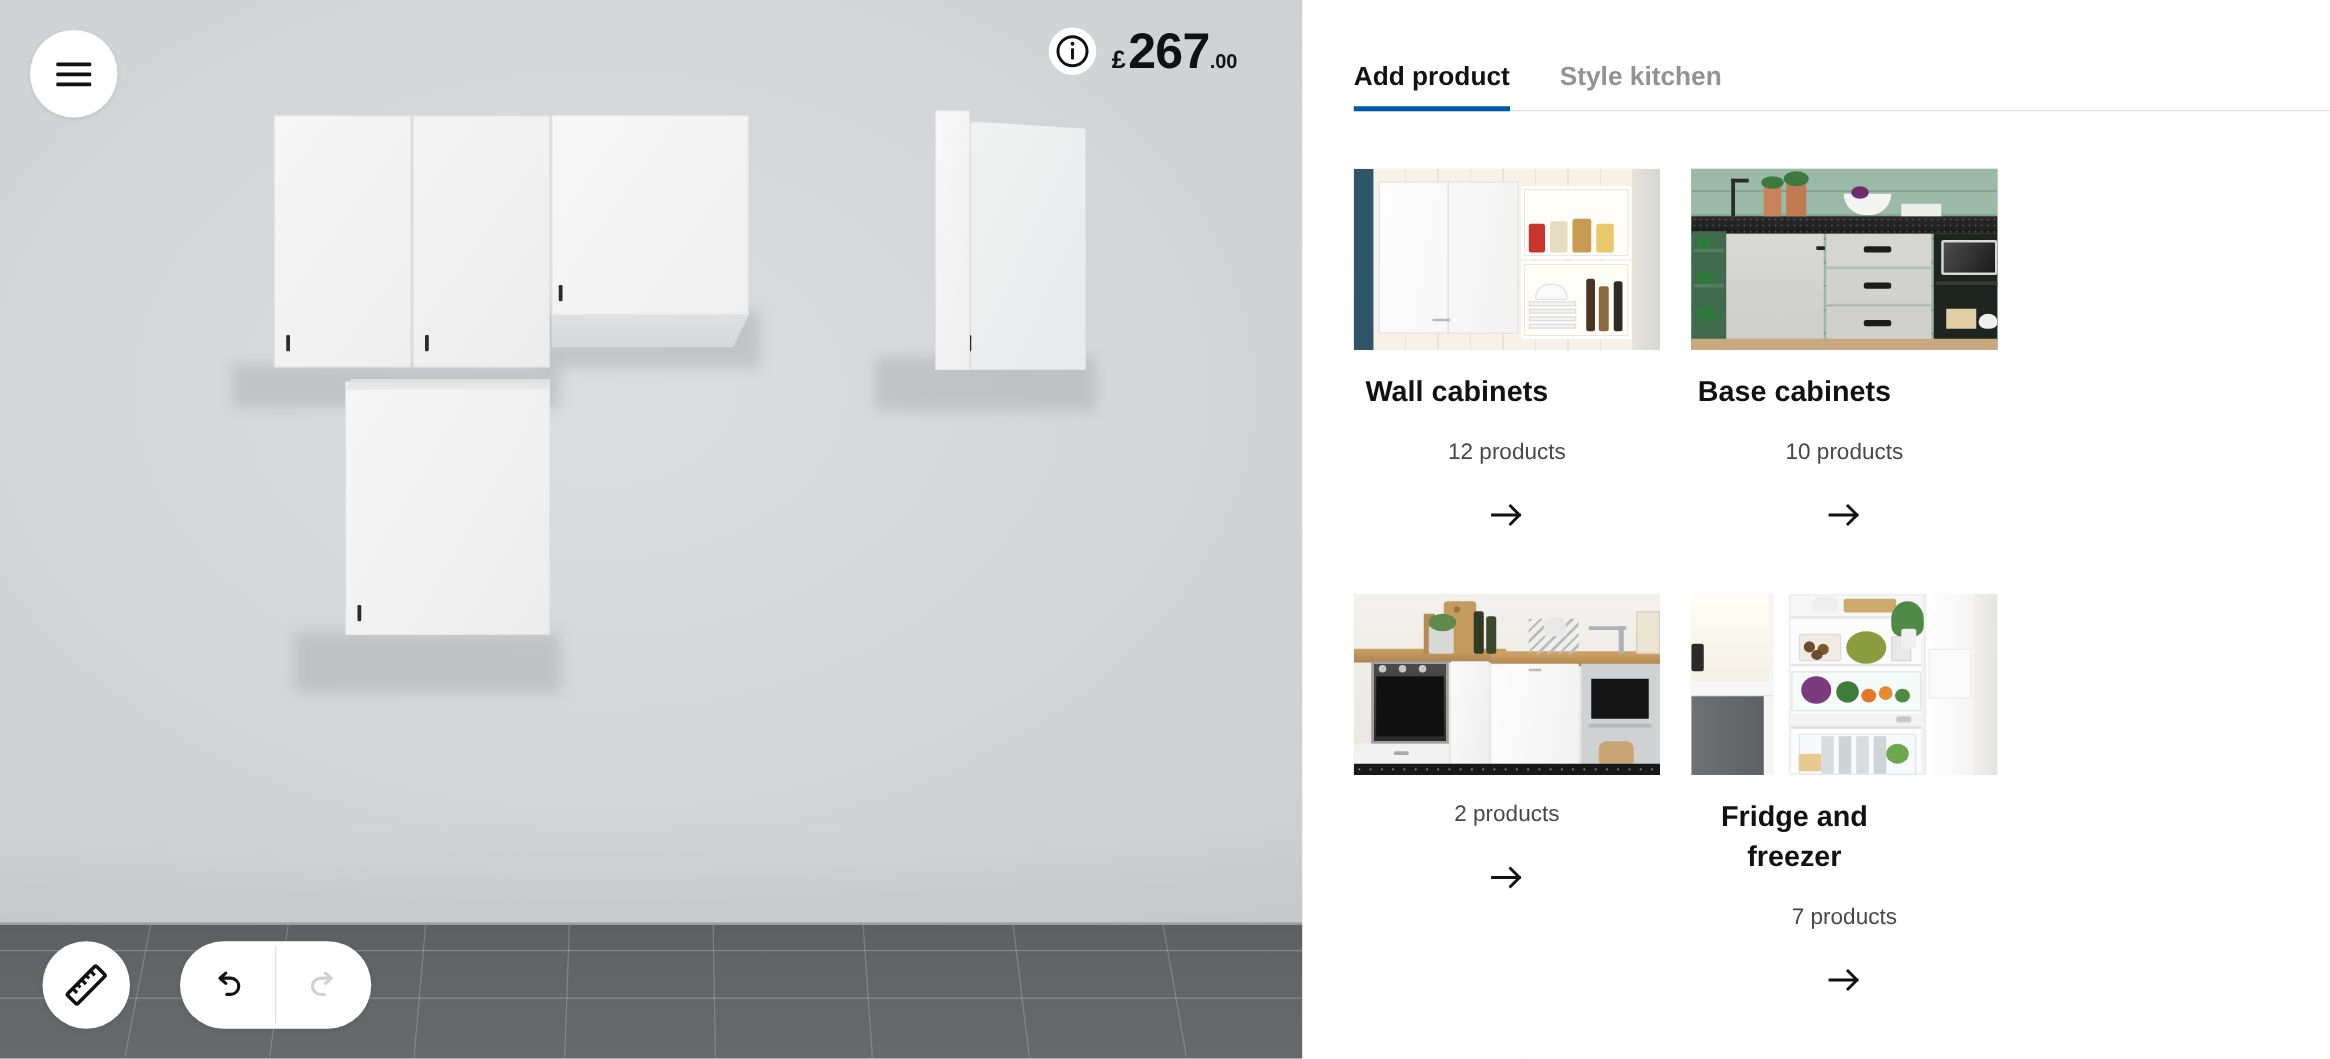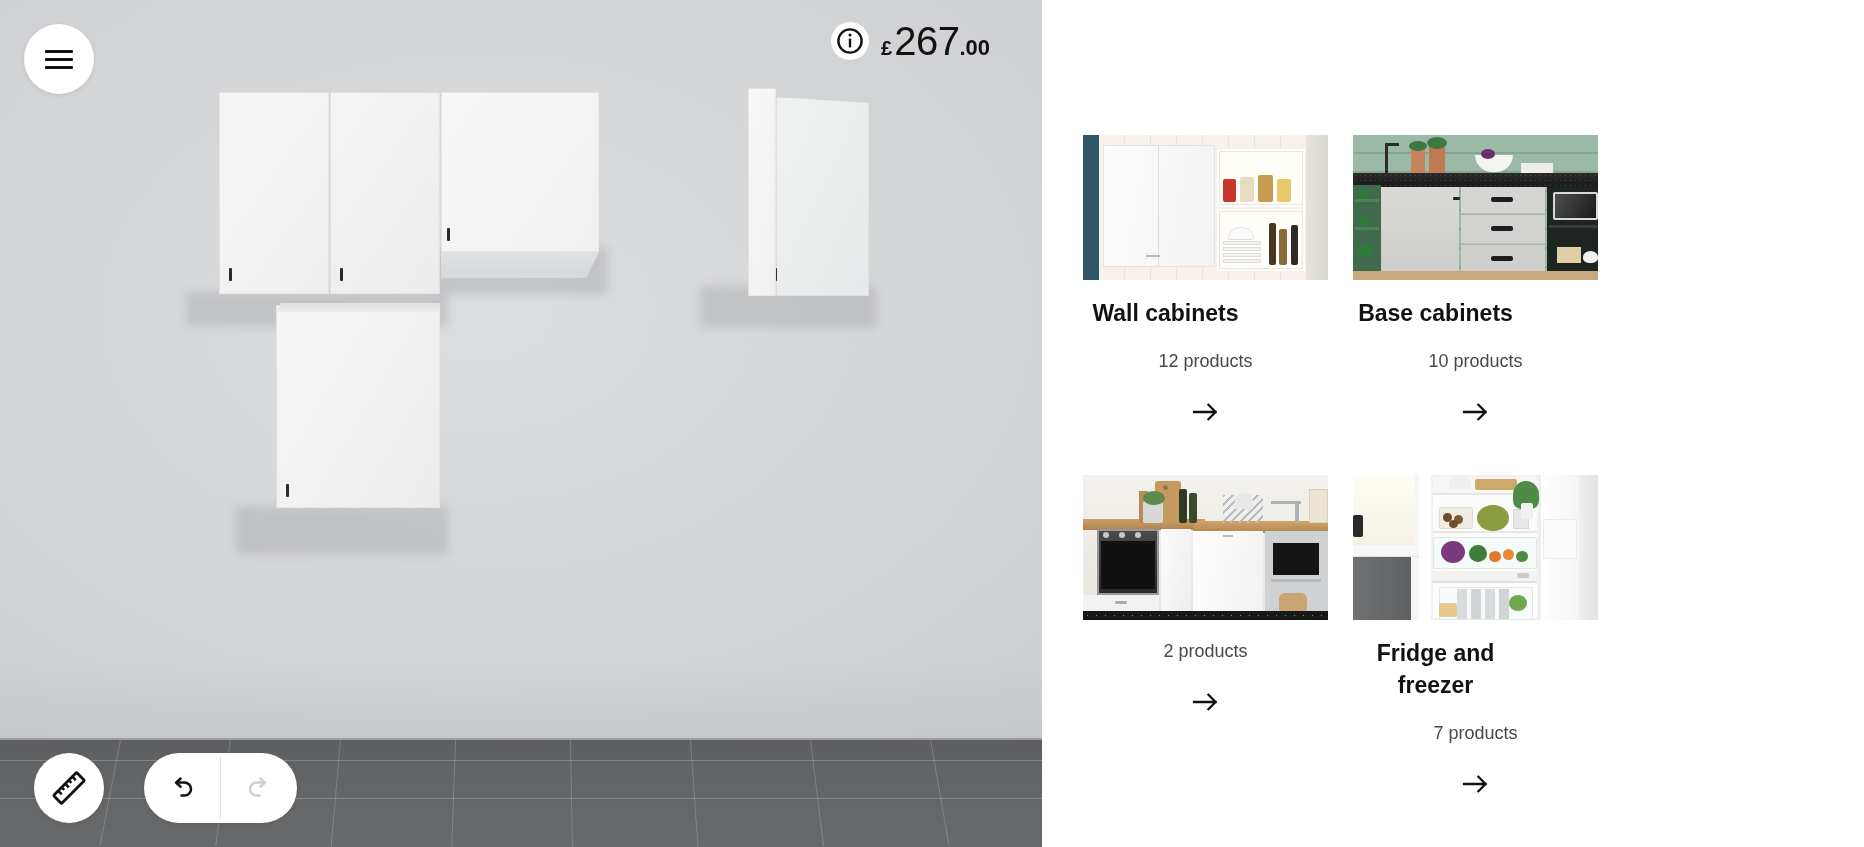"267" .price .main { font-weight: 400 -> 700 }
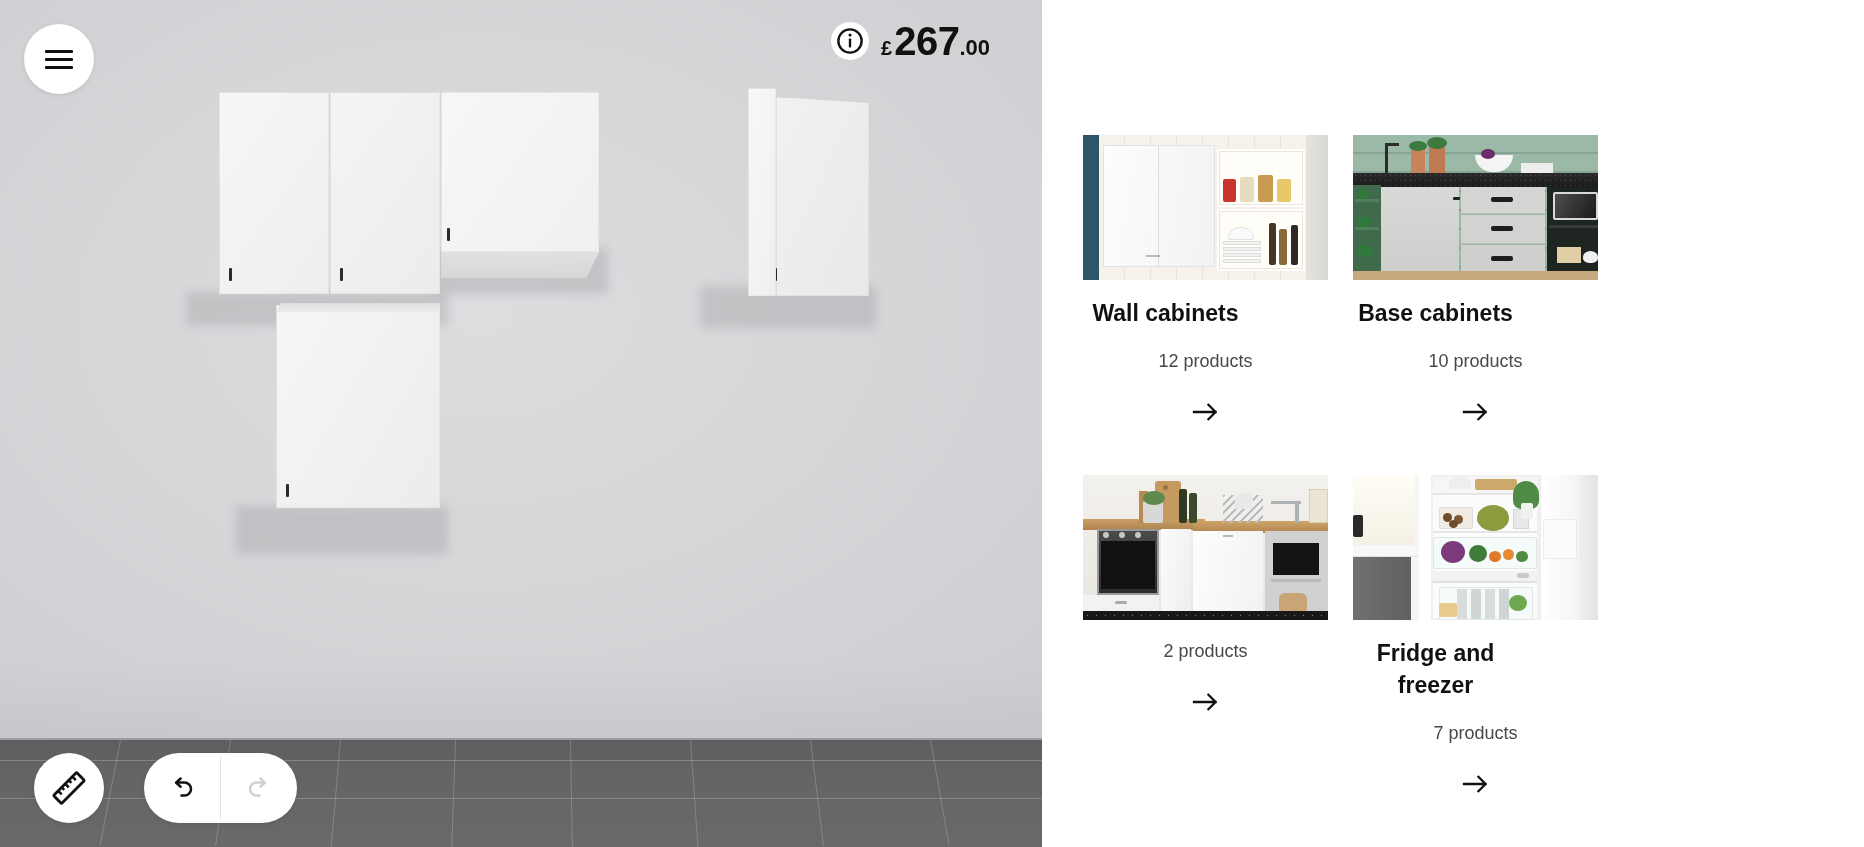".00" .price .dec { font-size: 22px -> 16px }
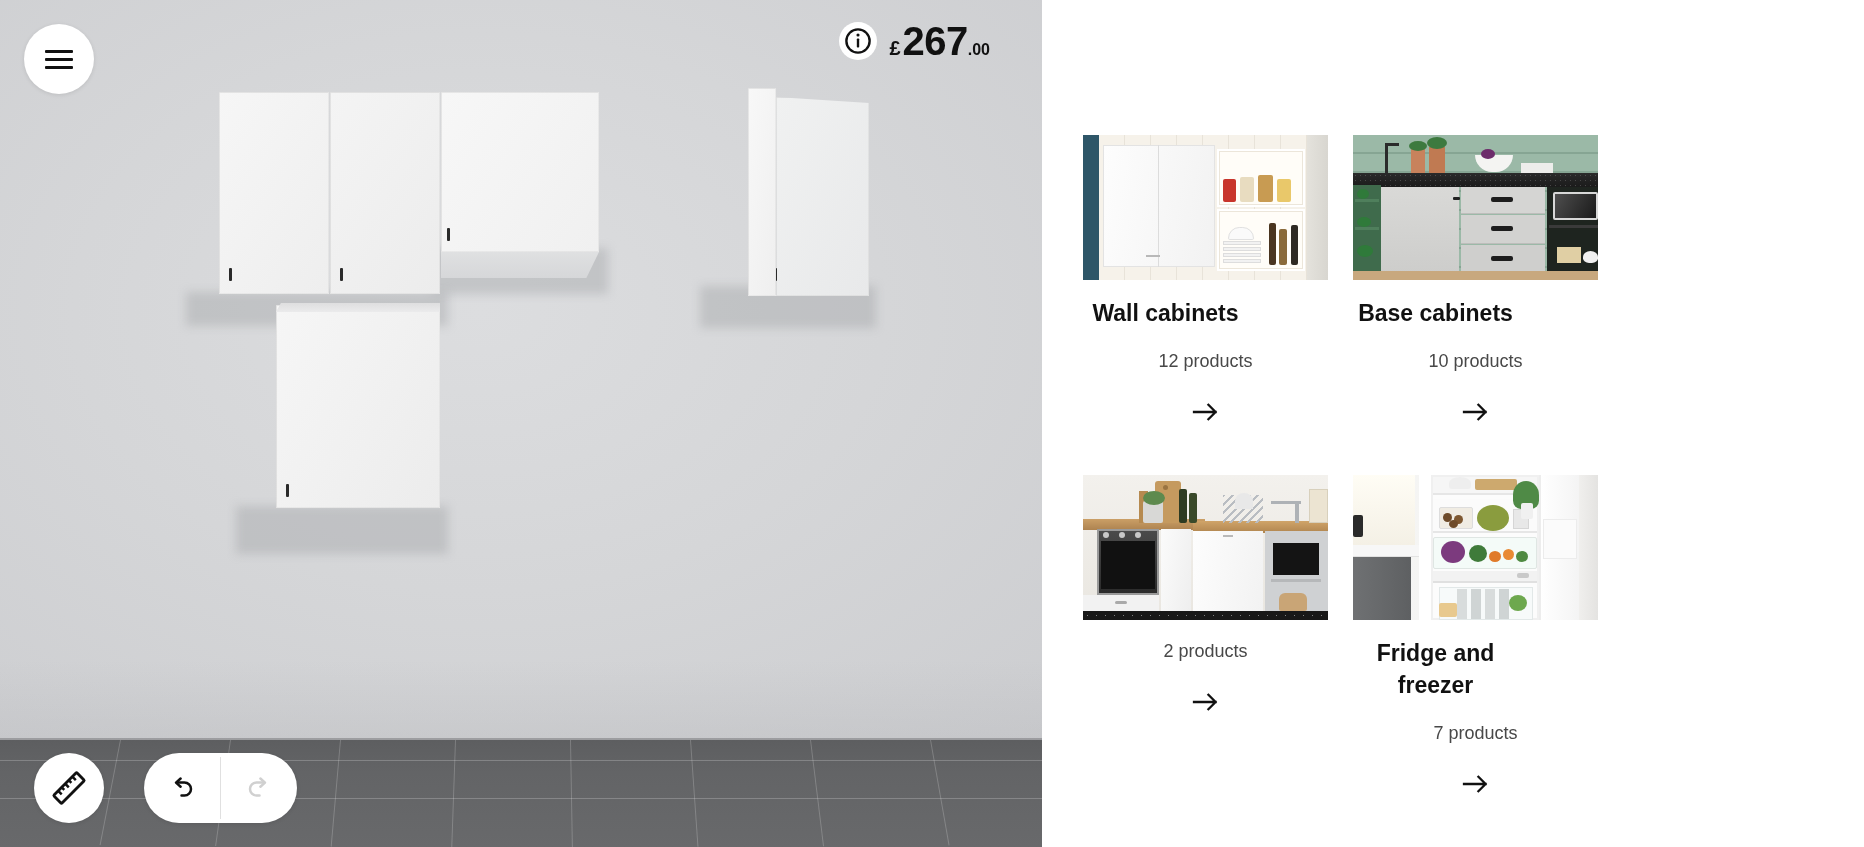"Add product" div.tabs { html: none -> <div> <button>Add product</button> <button>Style kitchen</button> </div> }
